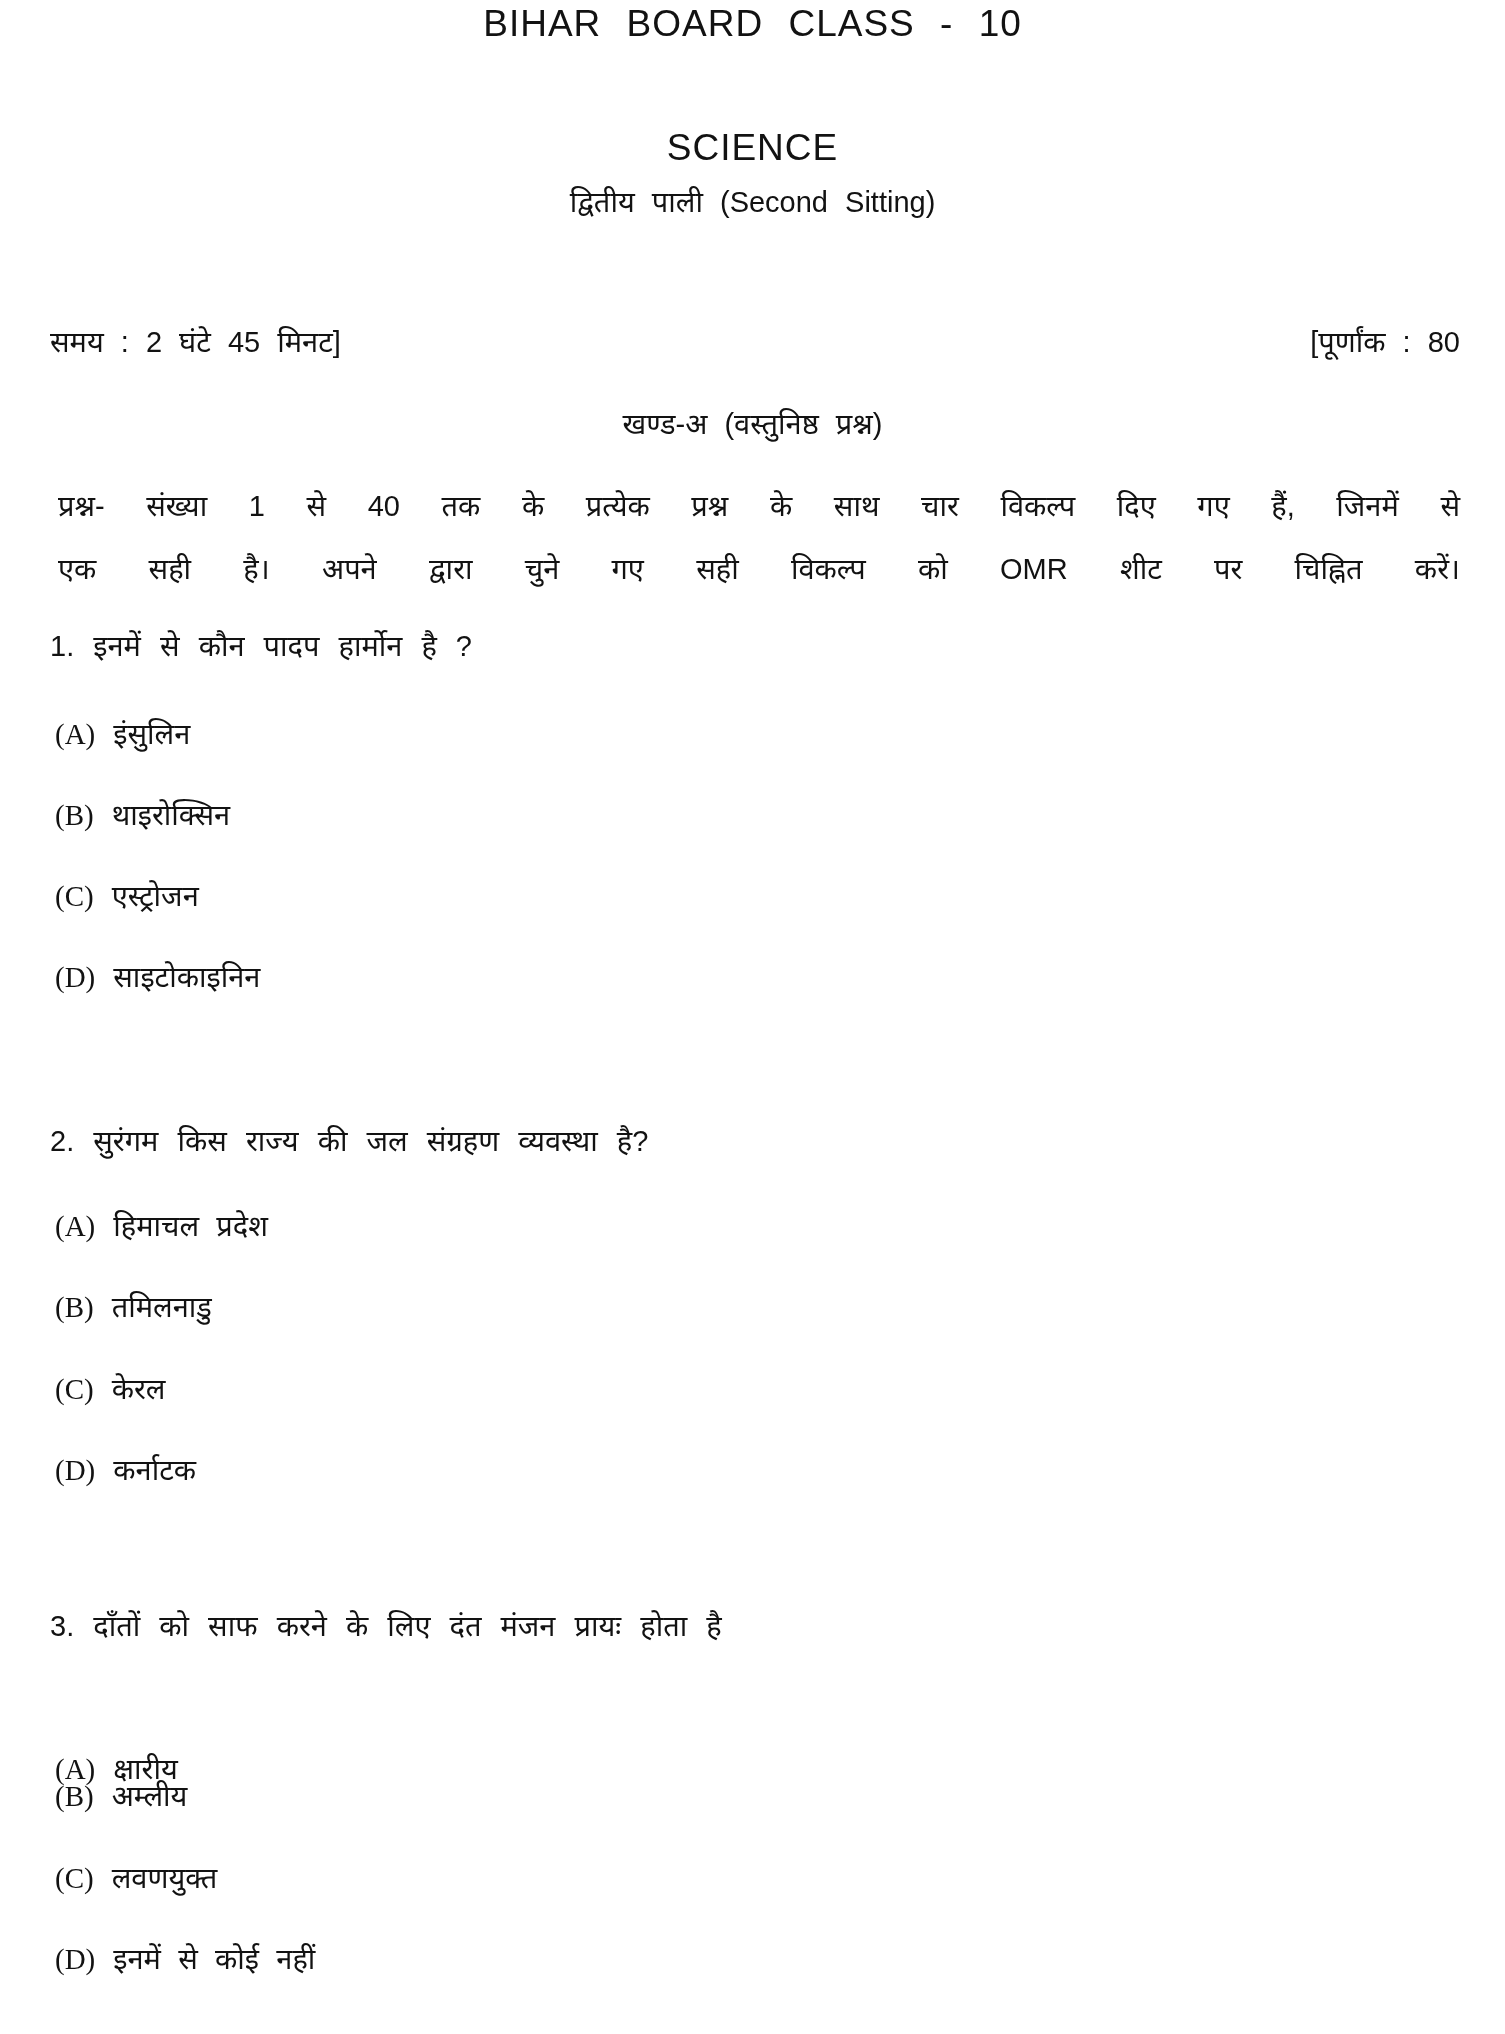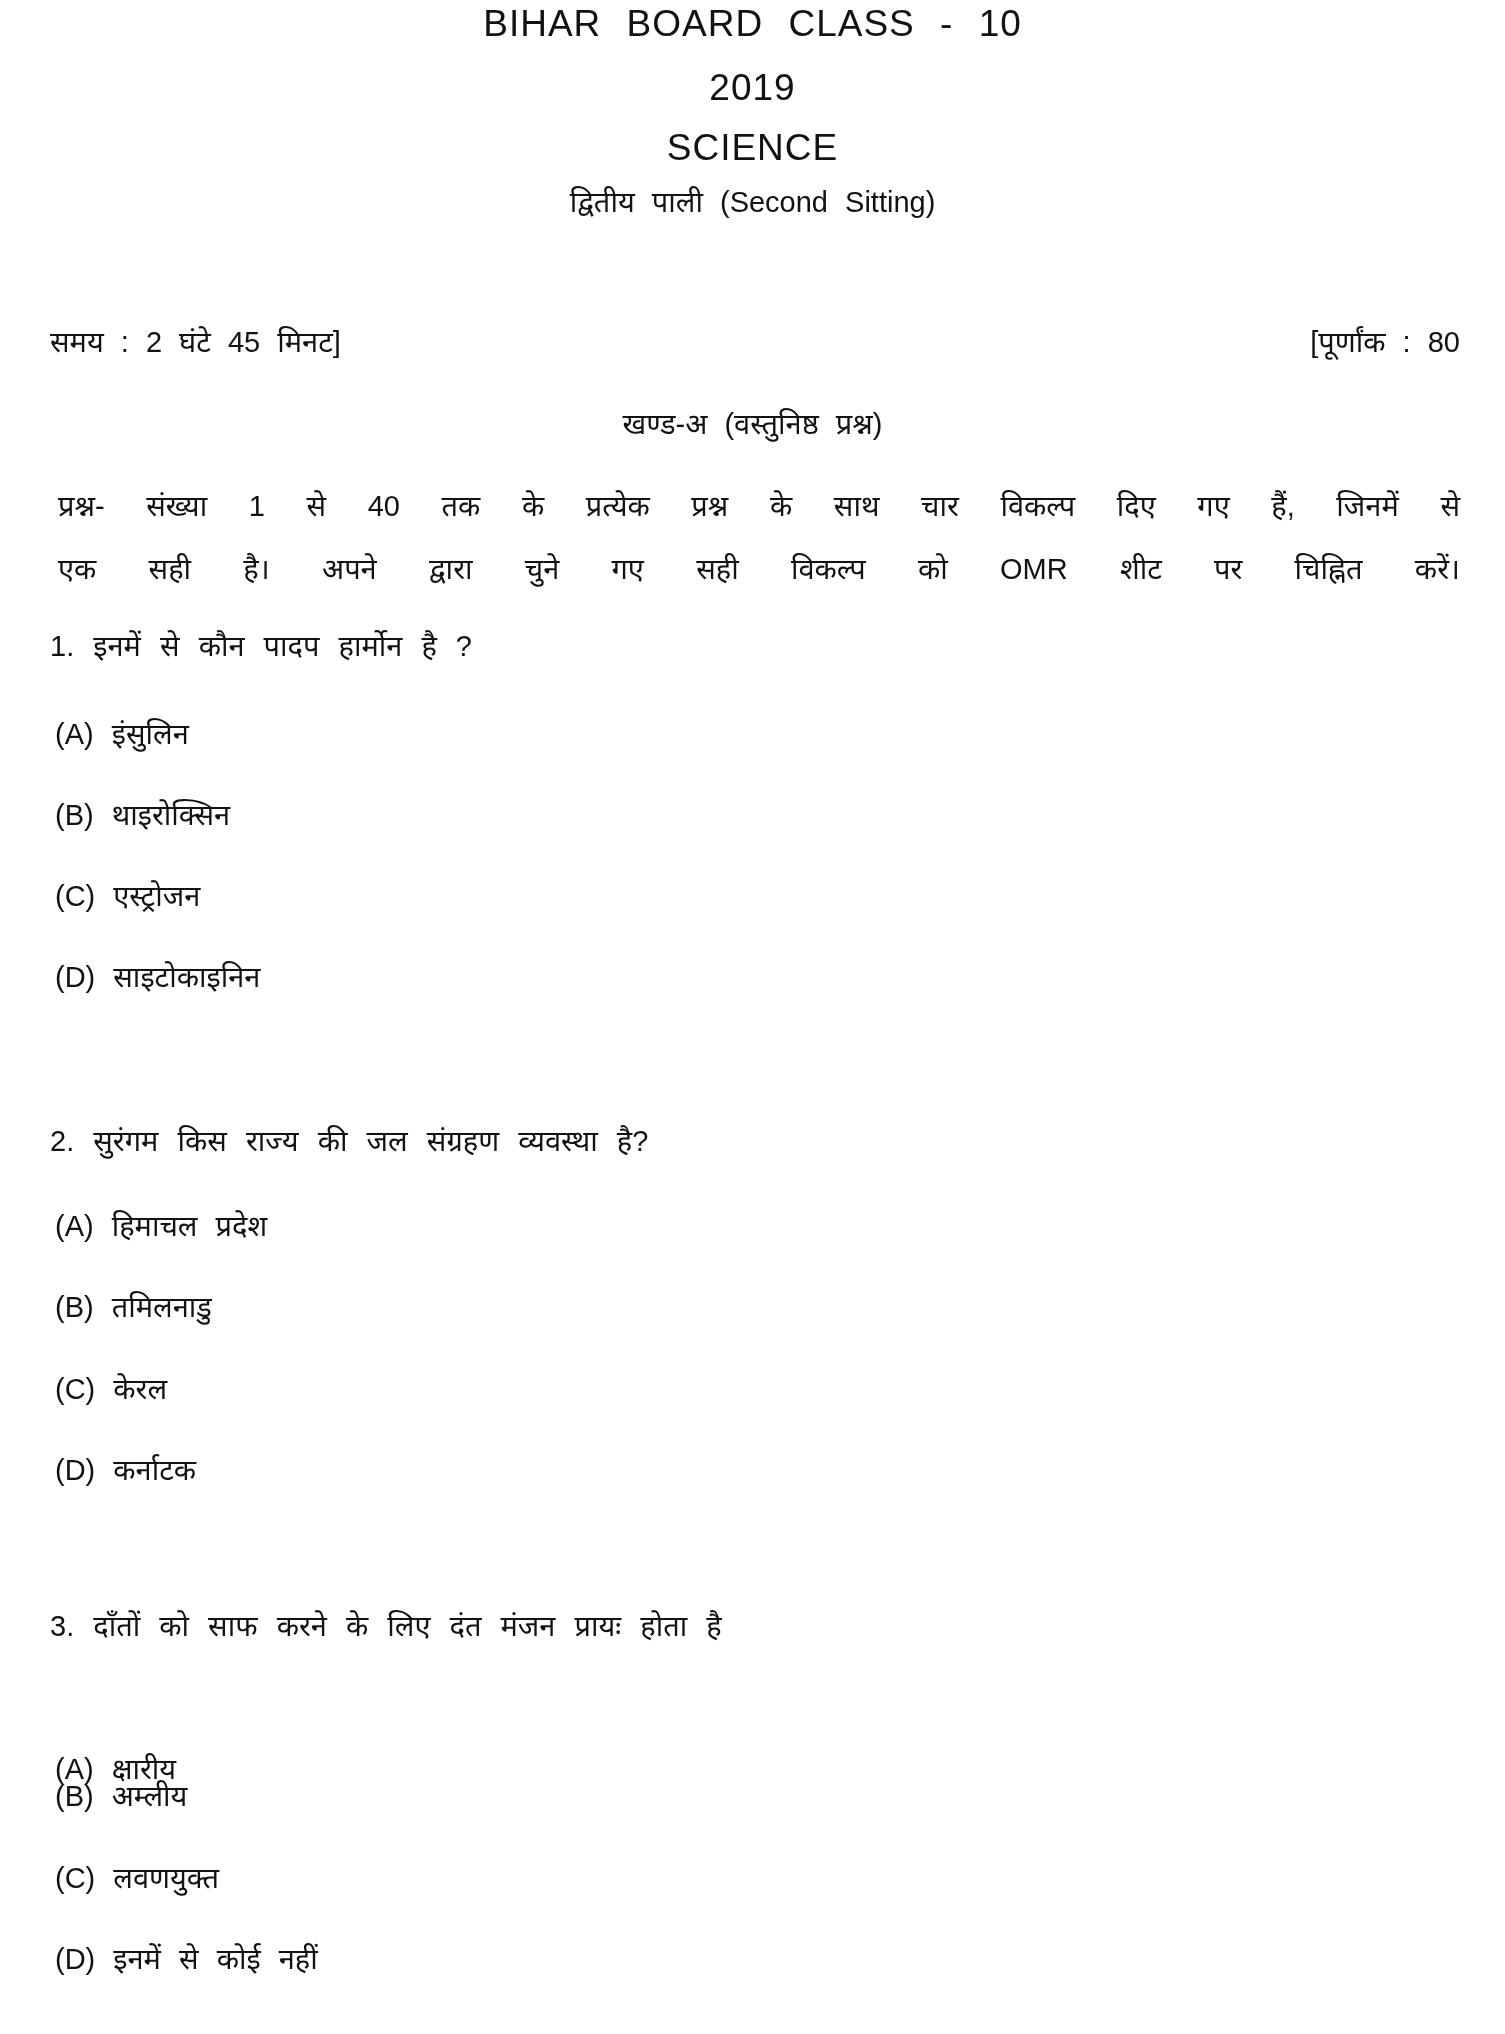"2019" div.line { html: <div>2019</div> -> none }
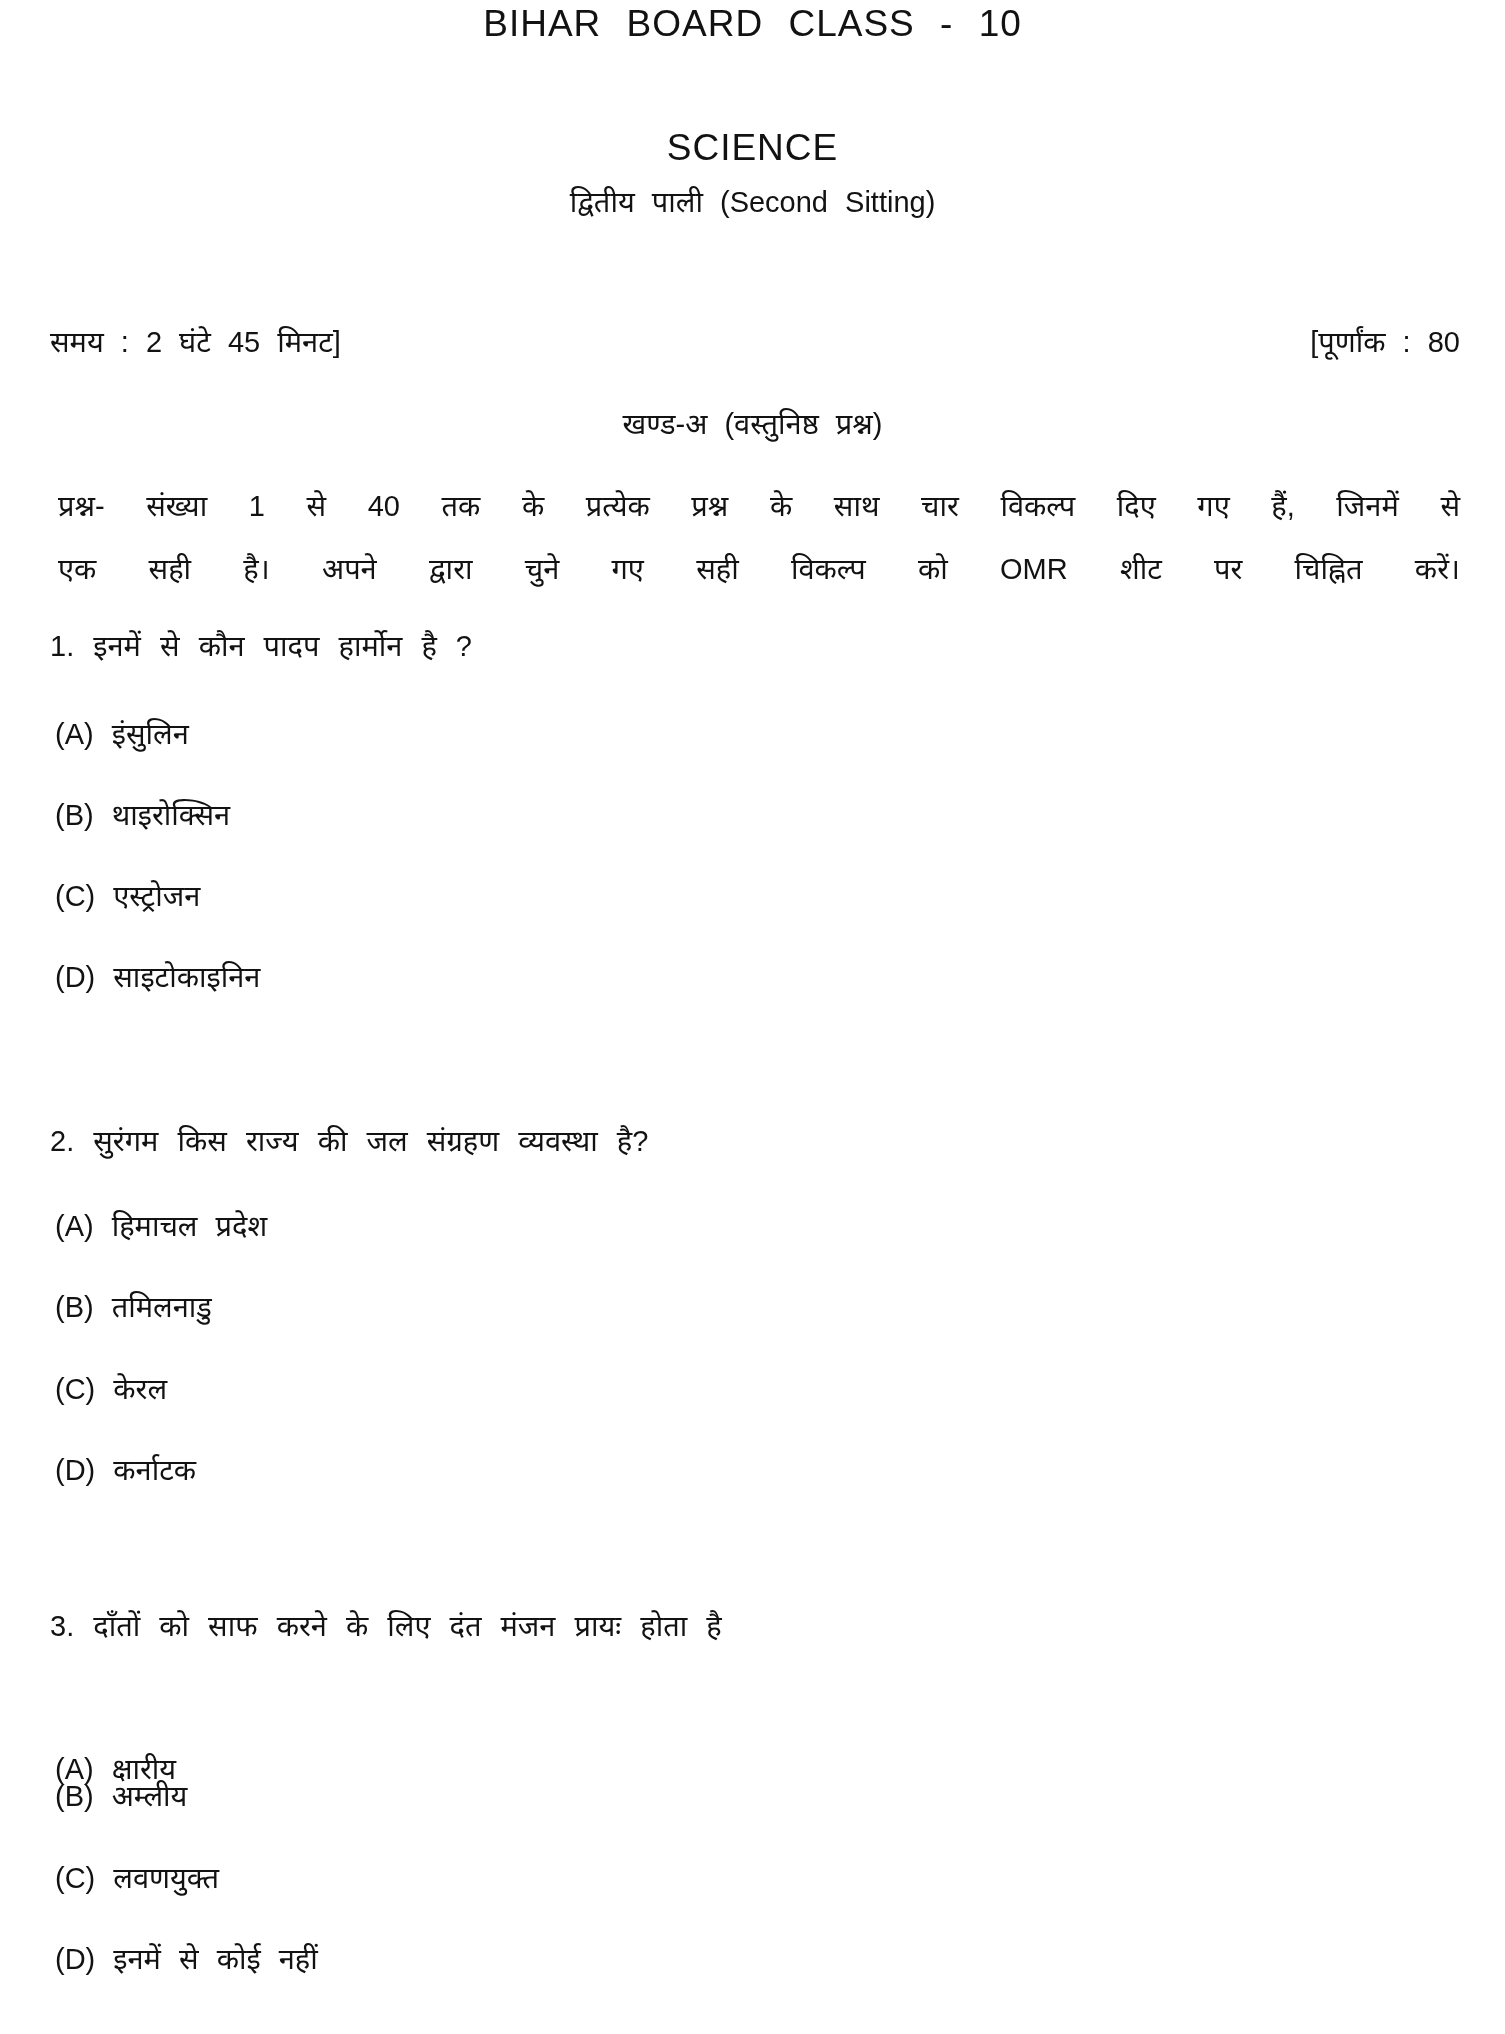"(A) इंसुलिन" .option-line { font-family: none -> Liberation Serif, serif }
